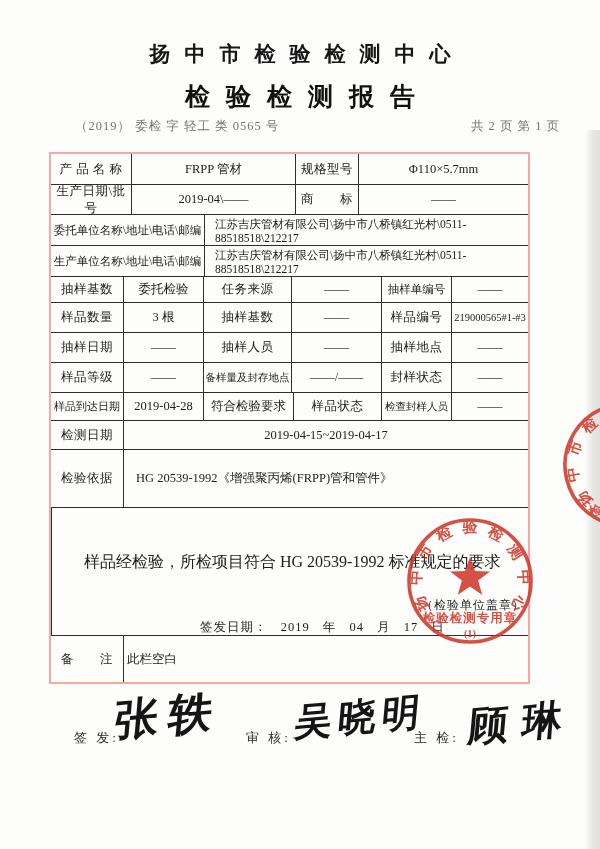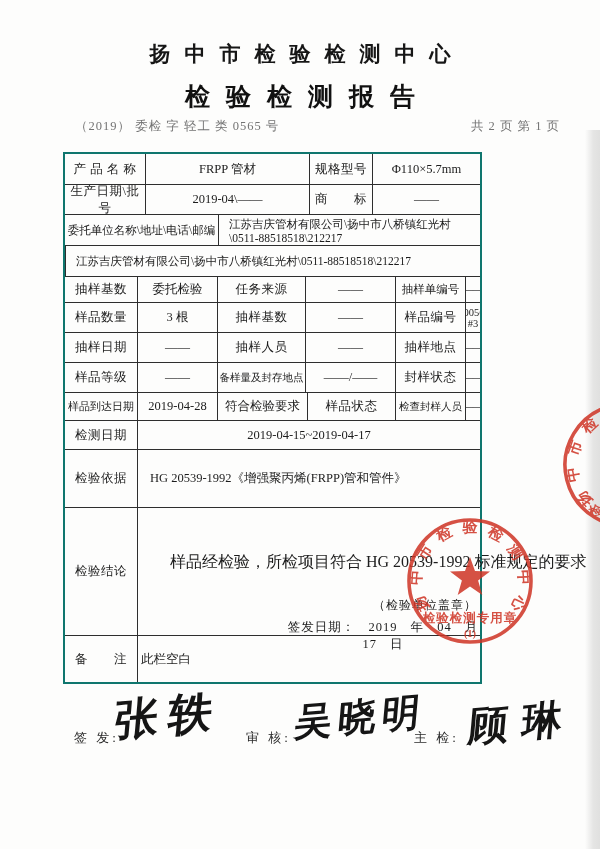"产 品 名 称" .tbl { border: 2px solid #0f766e -> 2px solid #fca5a5; left: 63px -> 49px; width: 419px -> 481px }
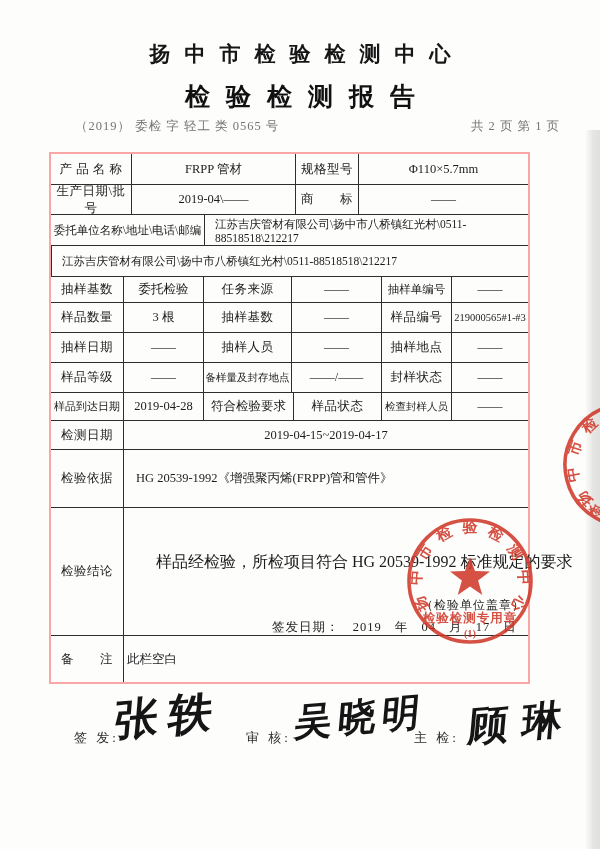"生产单位名称\地址\电话\邮编" div.tcell { html: none -> <div>生产单位名称\地址\电话\邮编</div> }
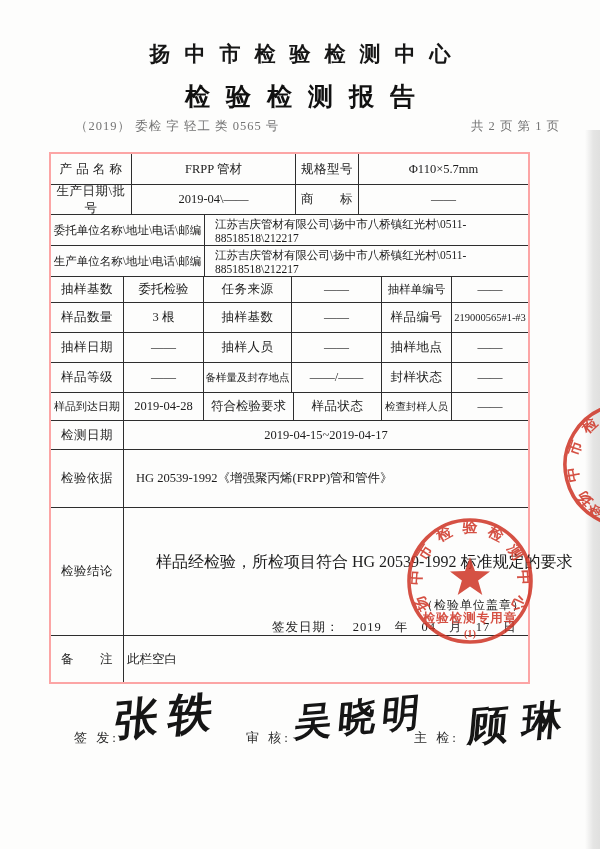"检验结论" div.tcell { html: <div>检验结论</div> -> none }
